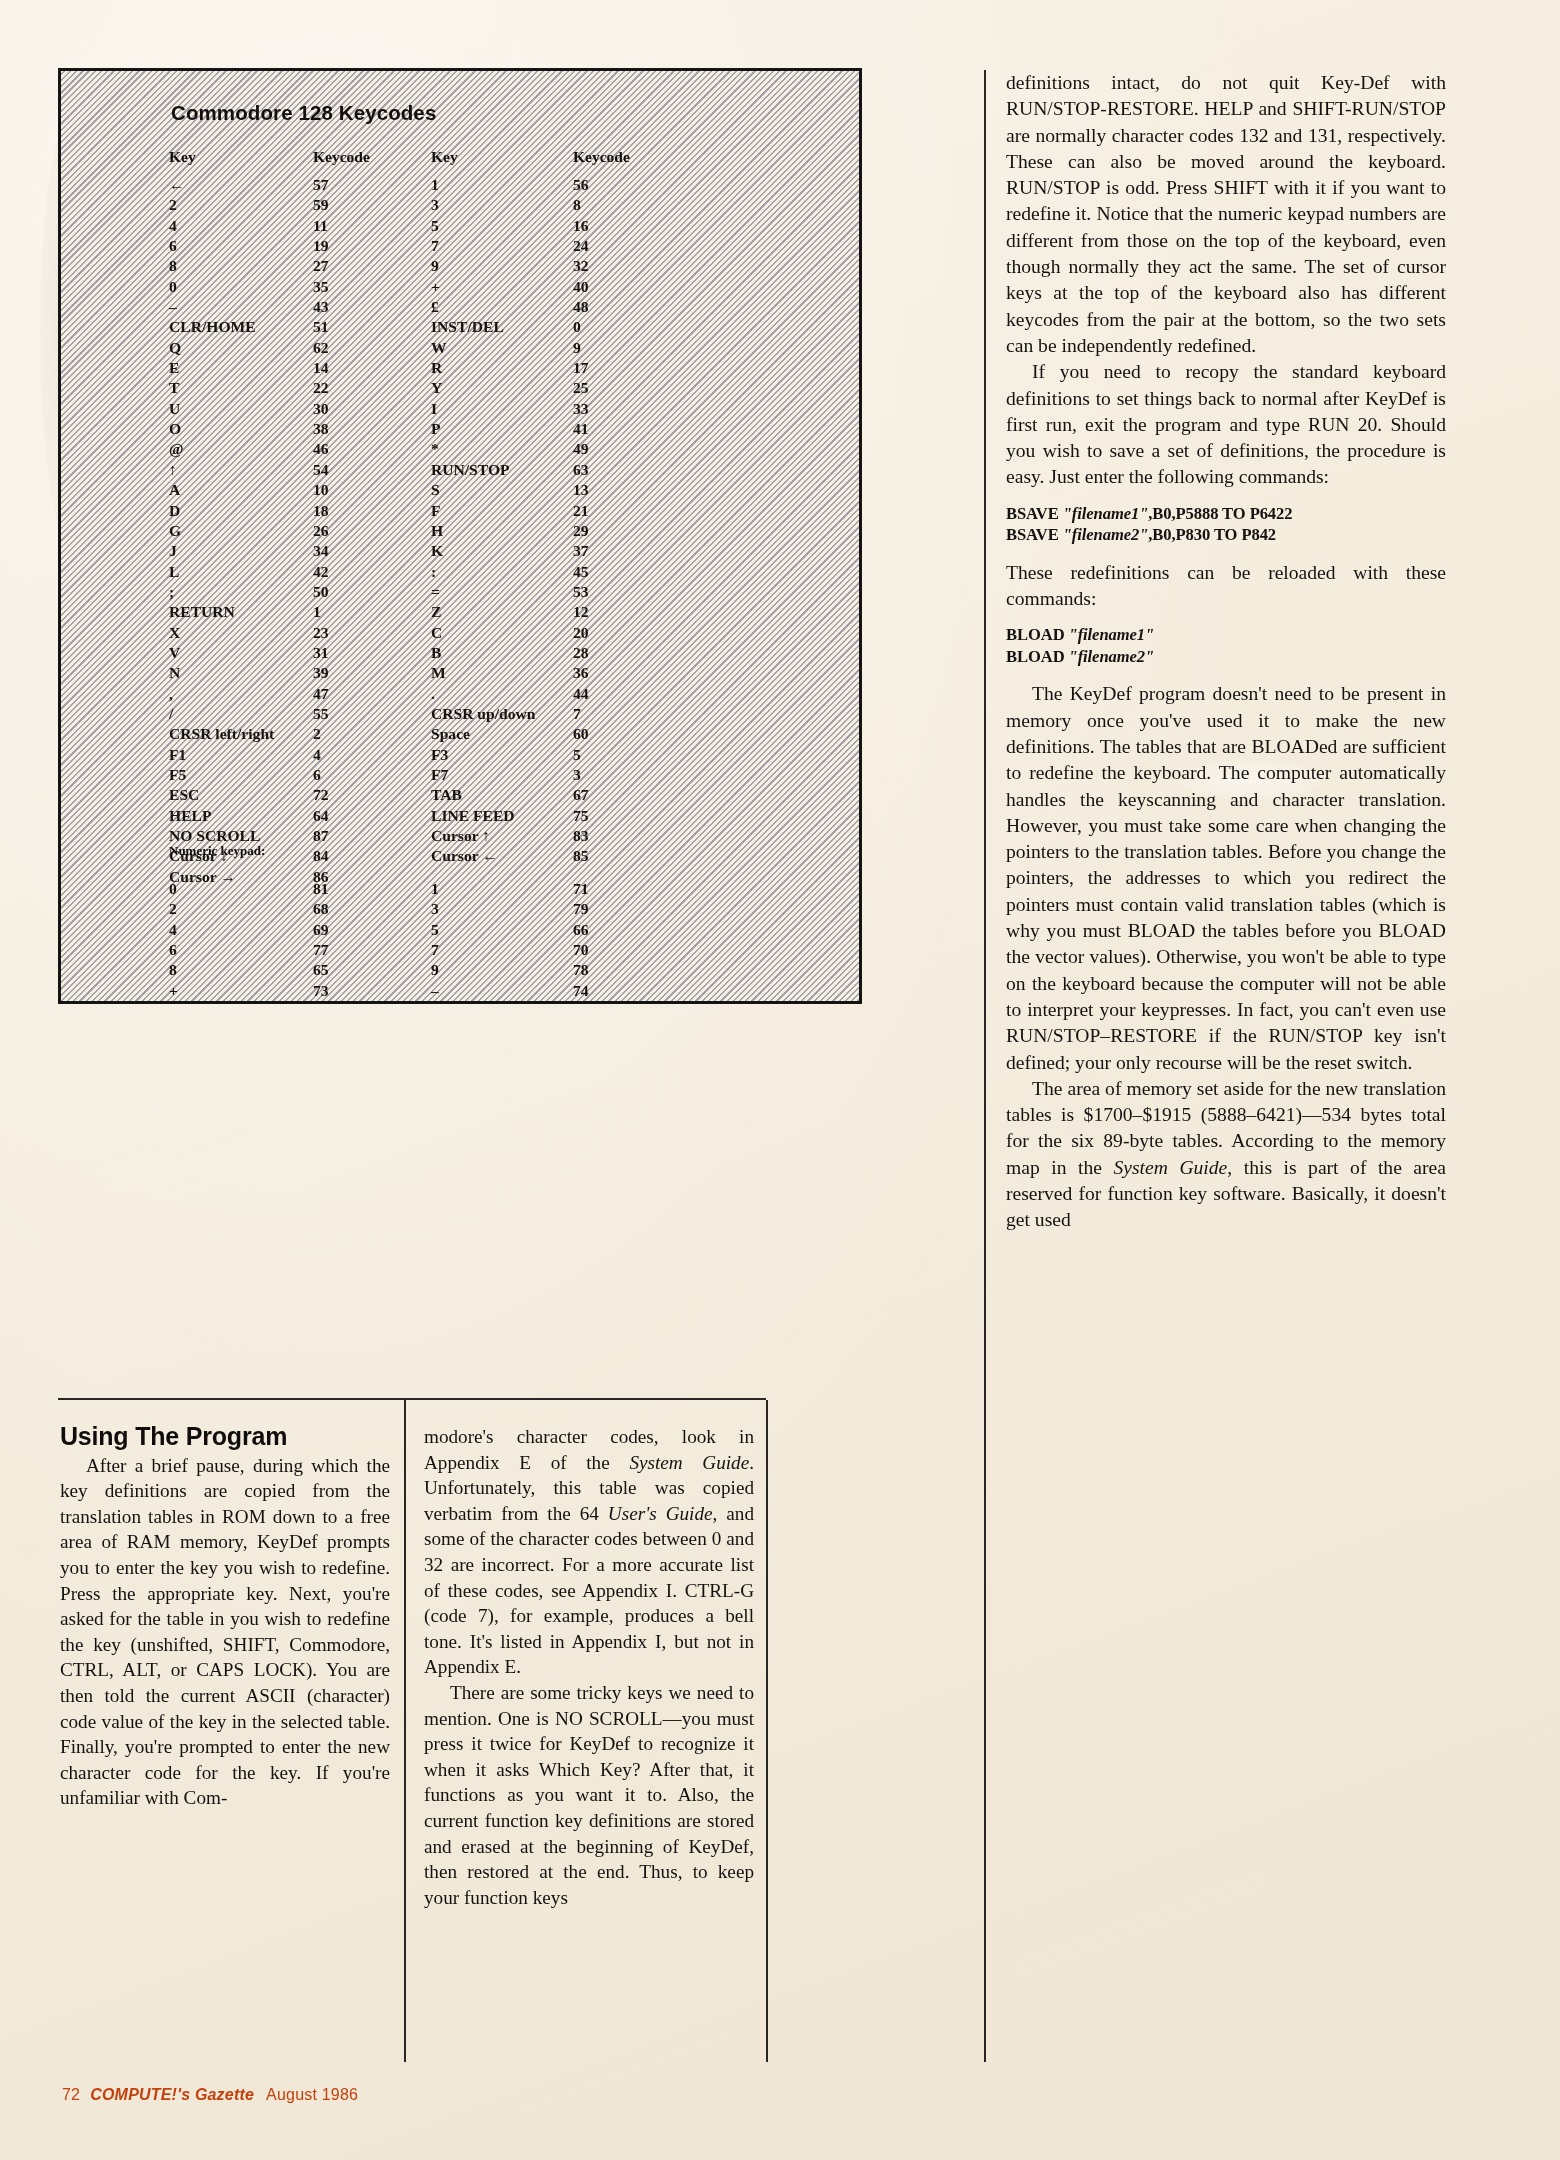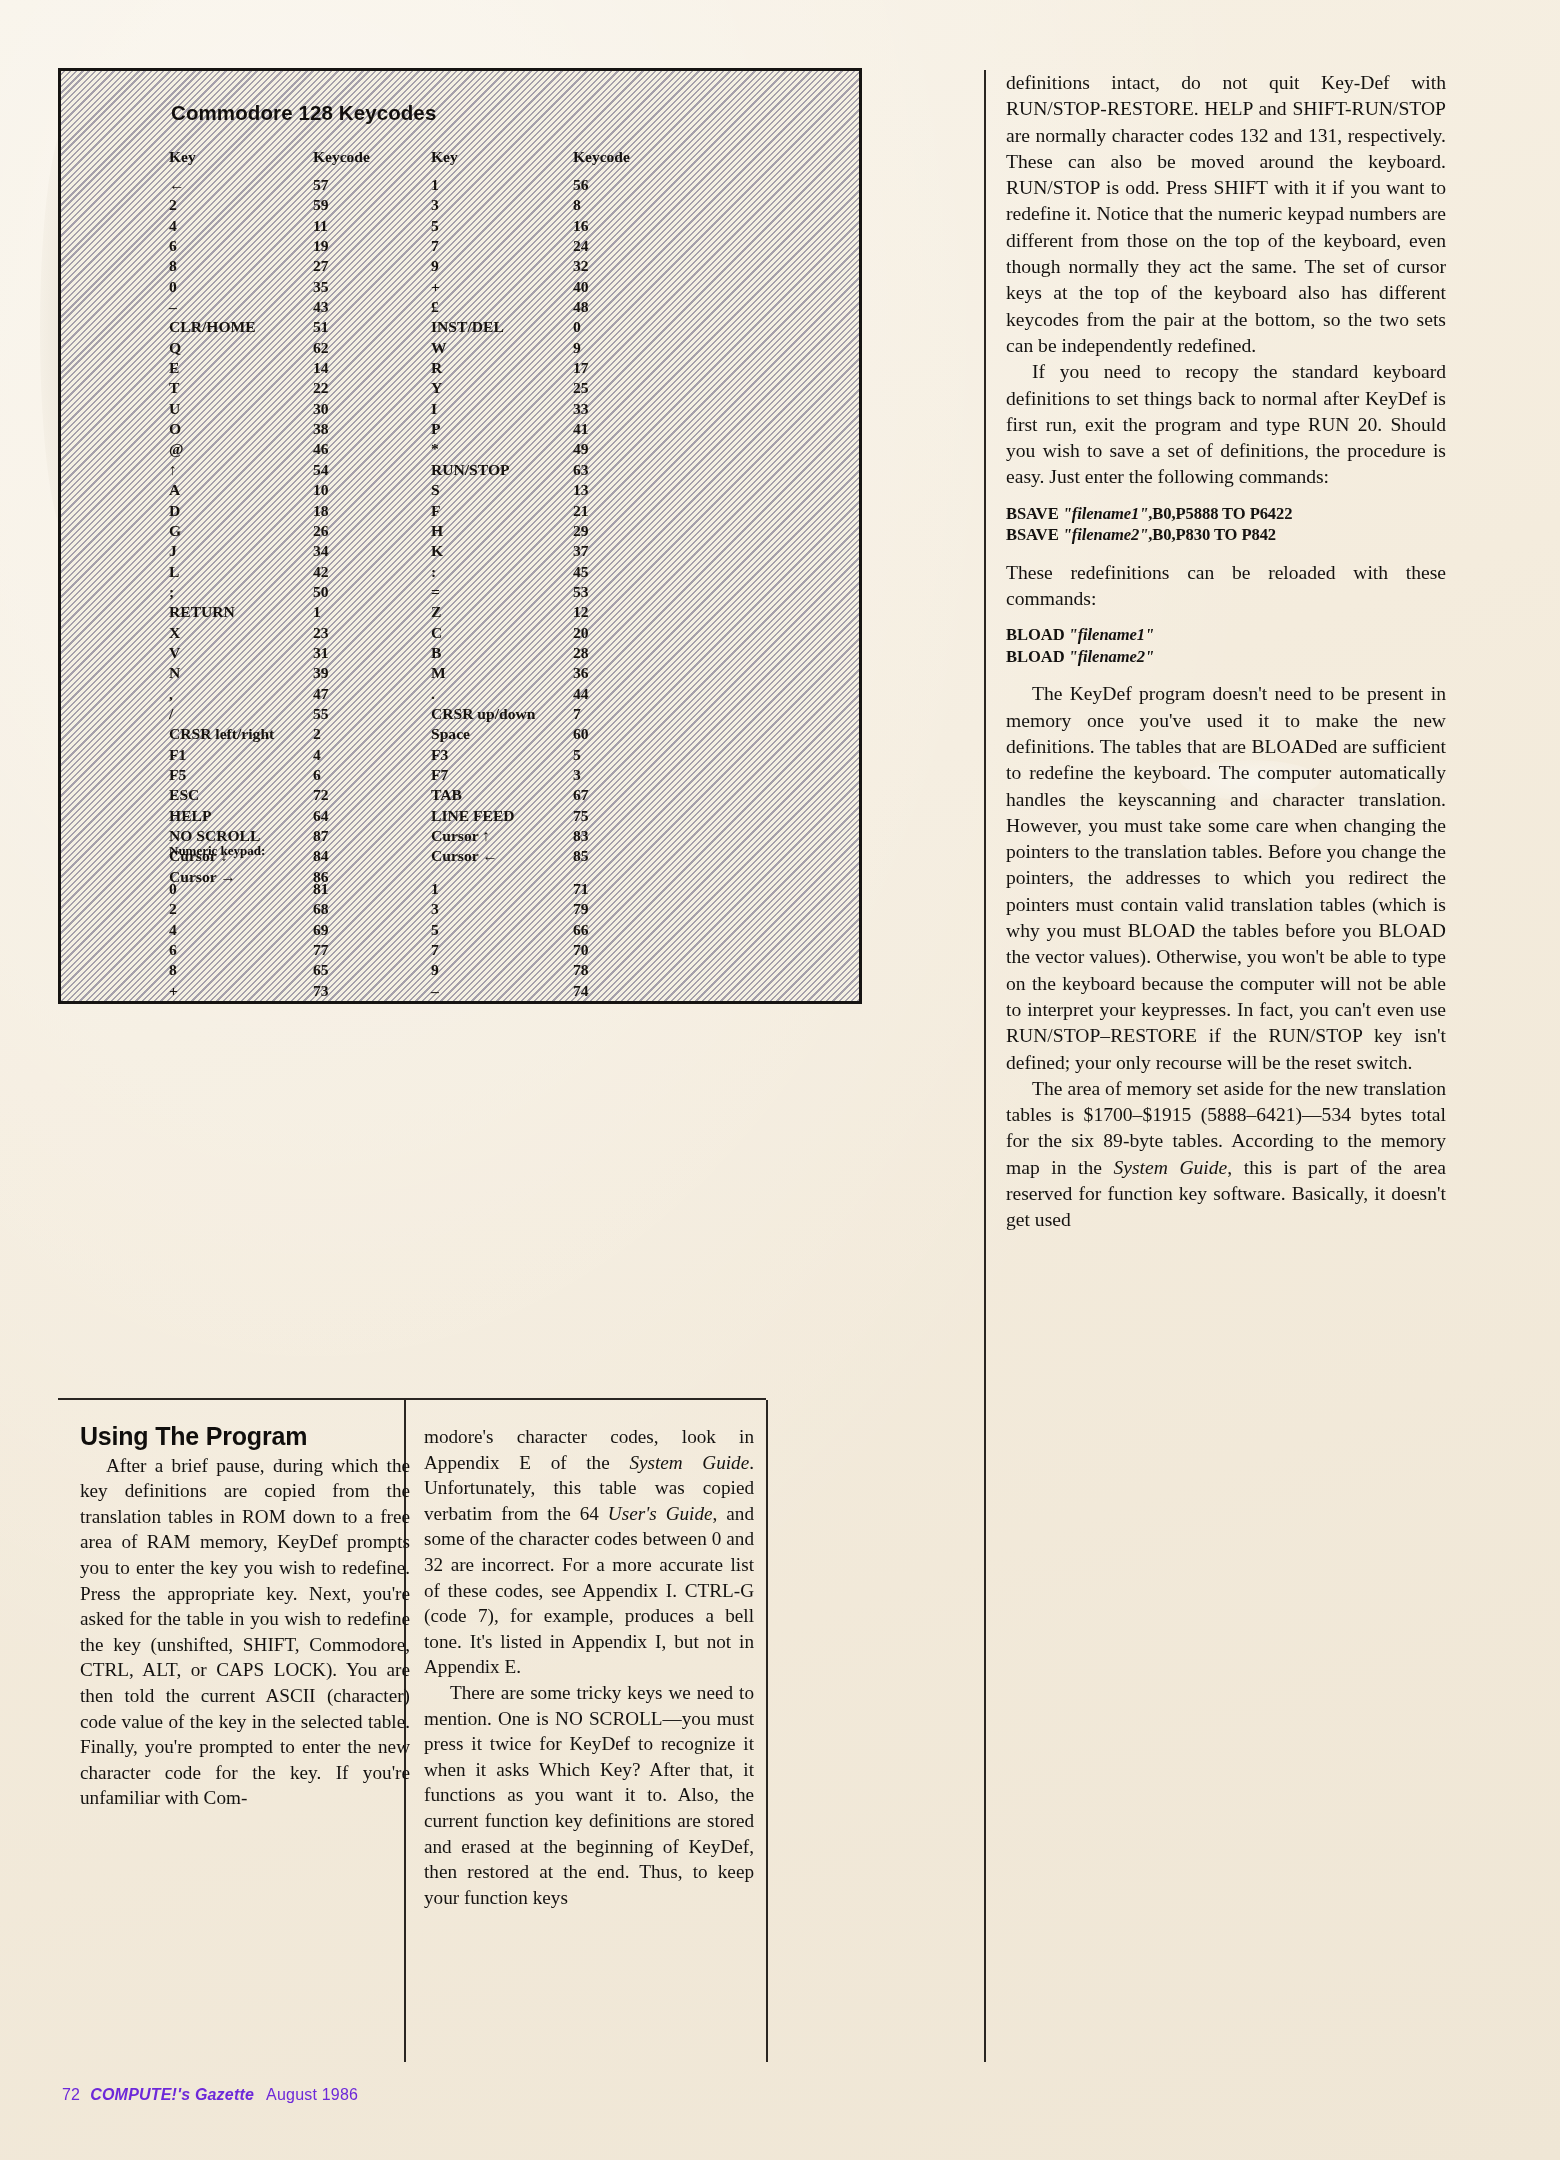"Using The Program" .col-a { left: 80px -> 60px }
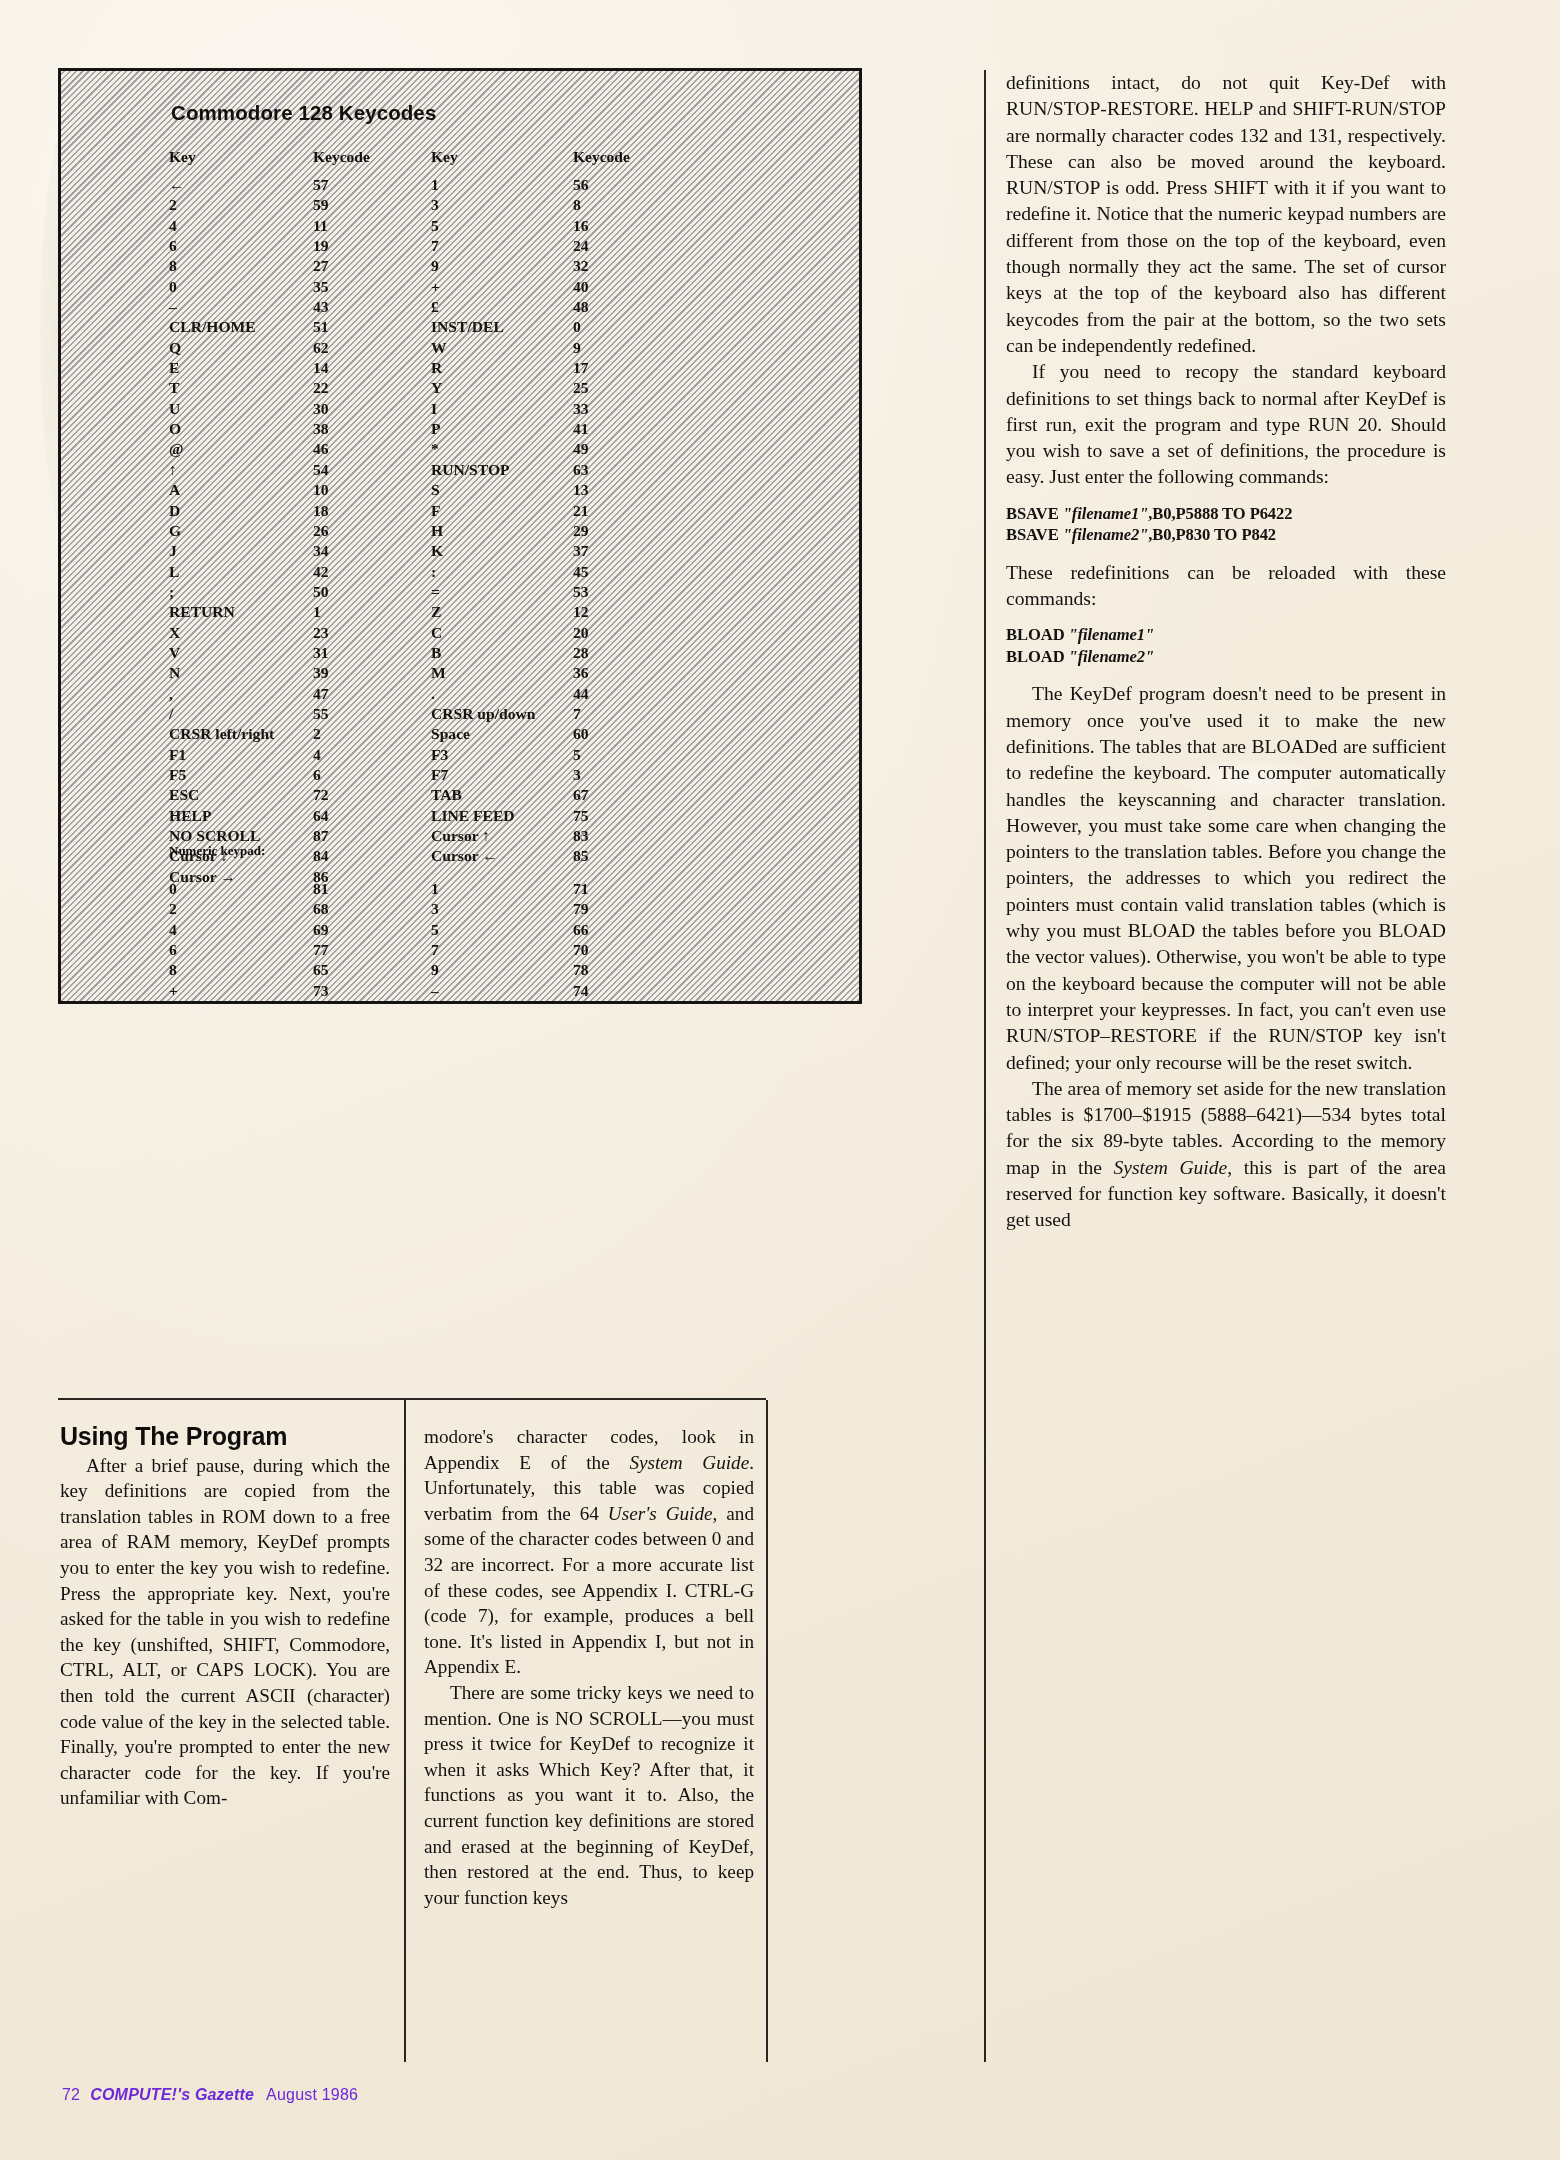"72 COMPUTE!'s Gazette August 1986" .footer { color: #6d28d9 -> #c2410c }
